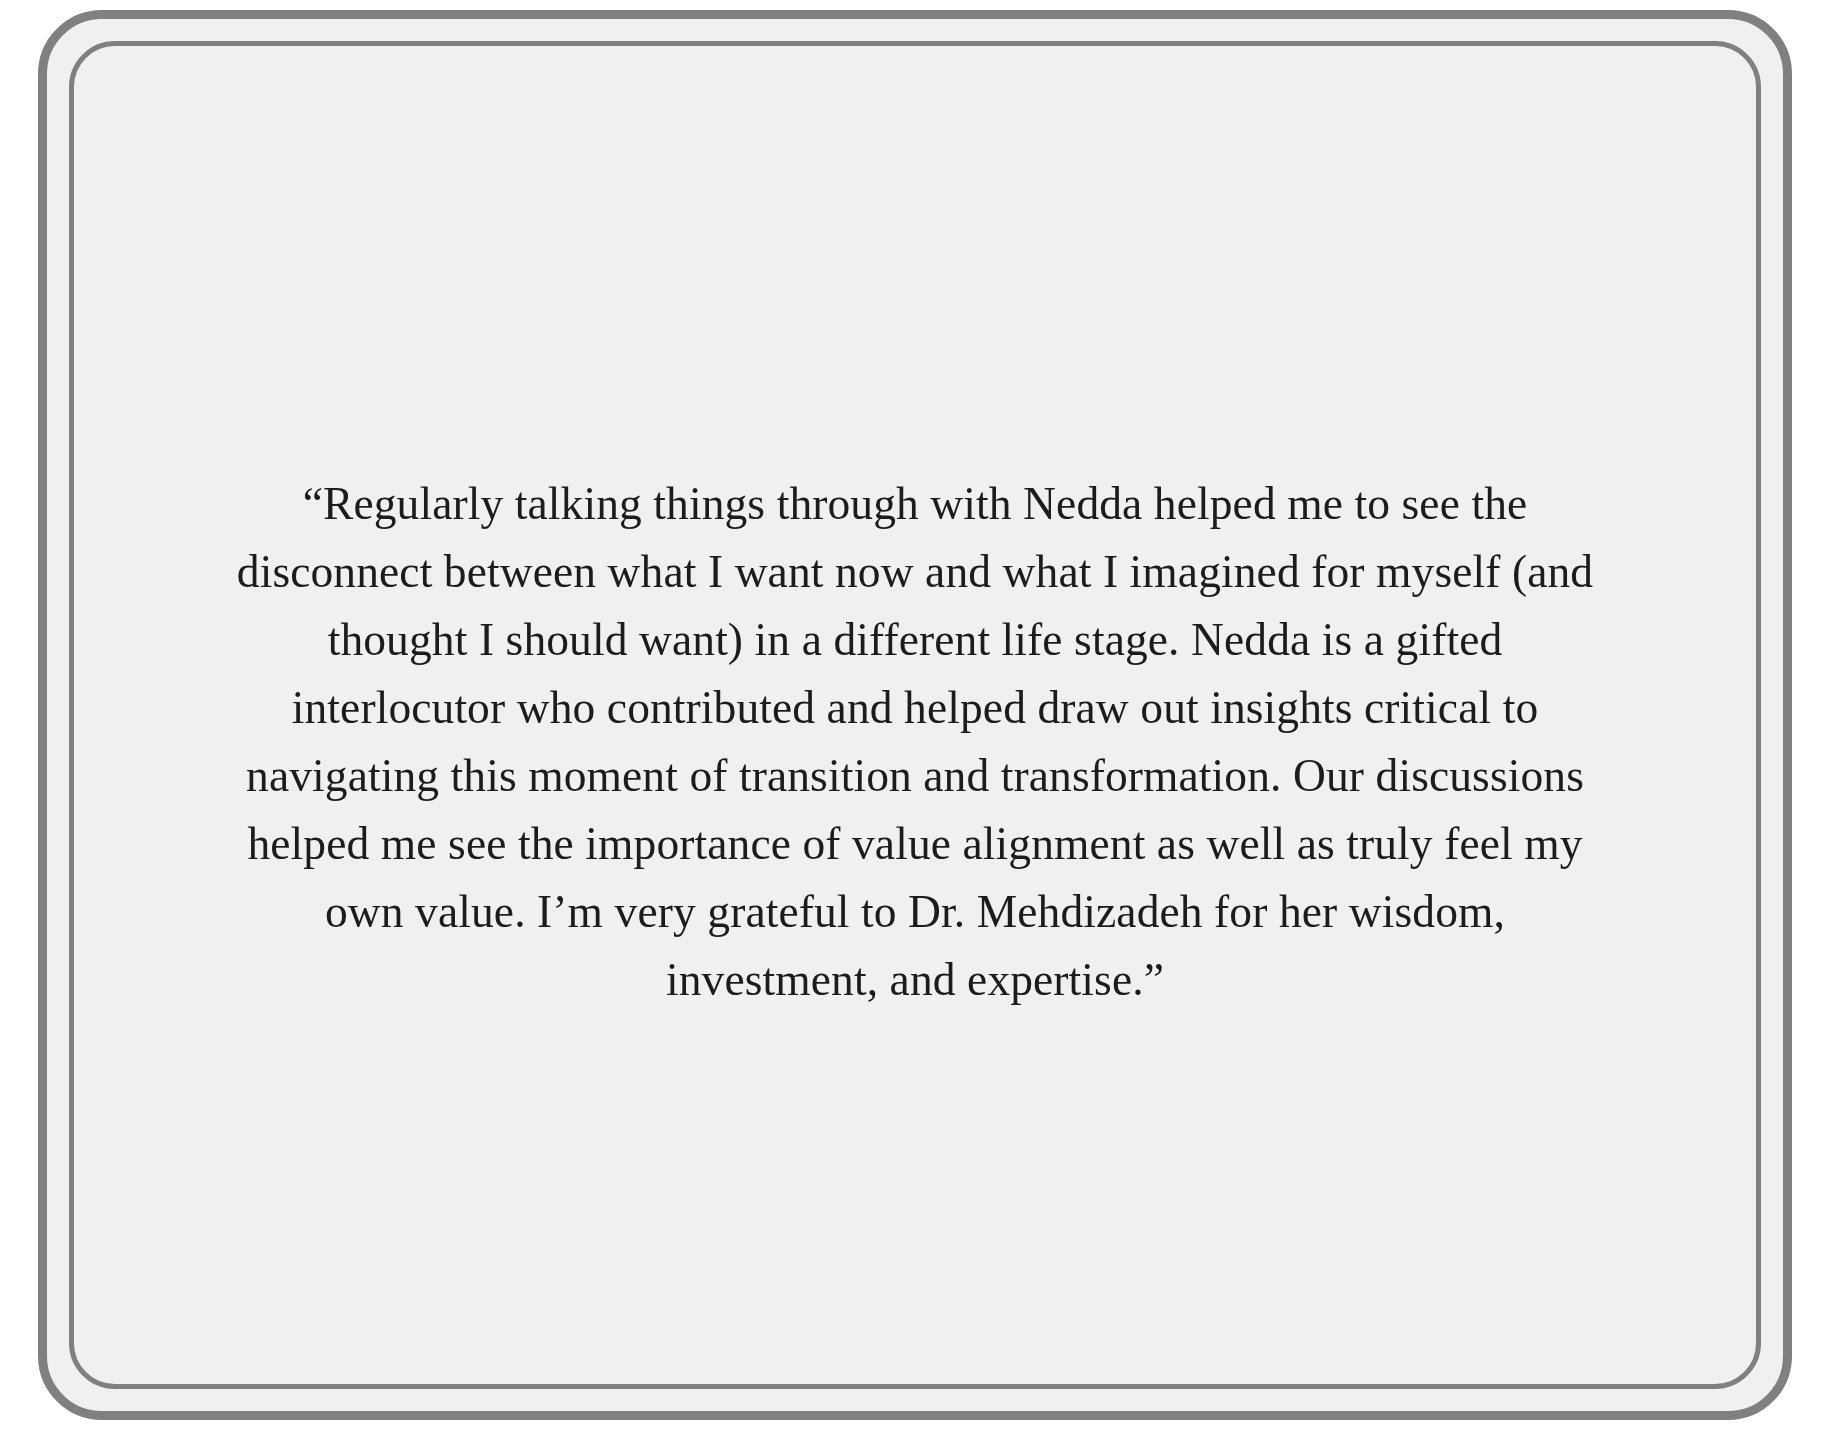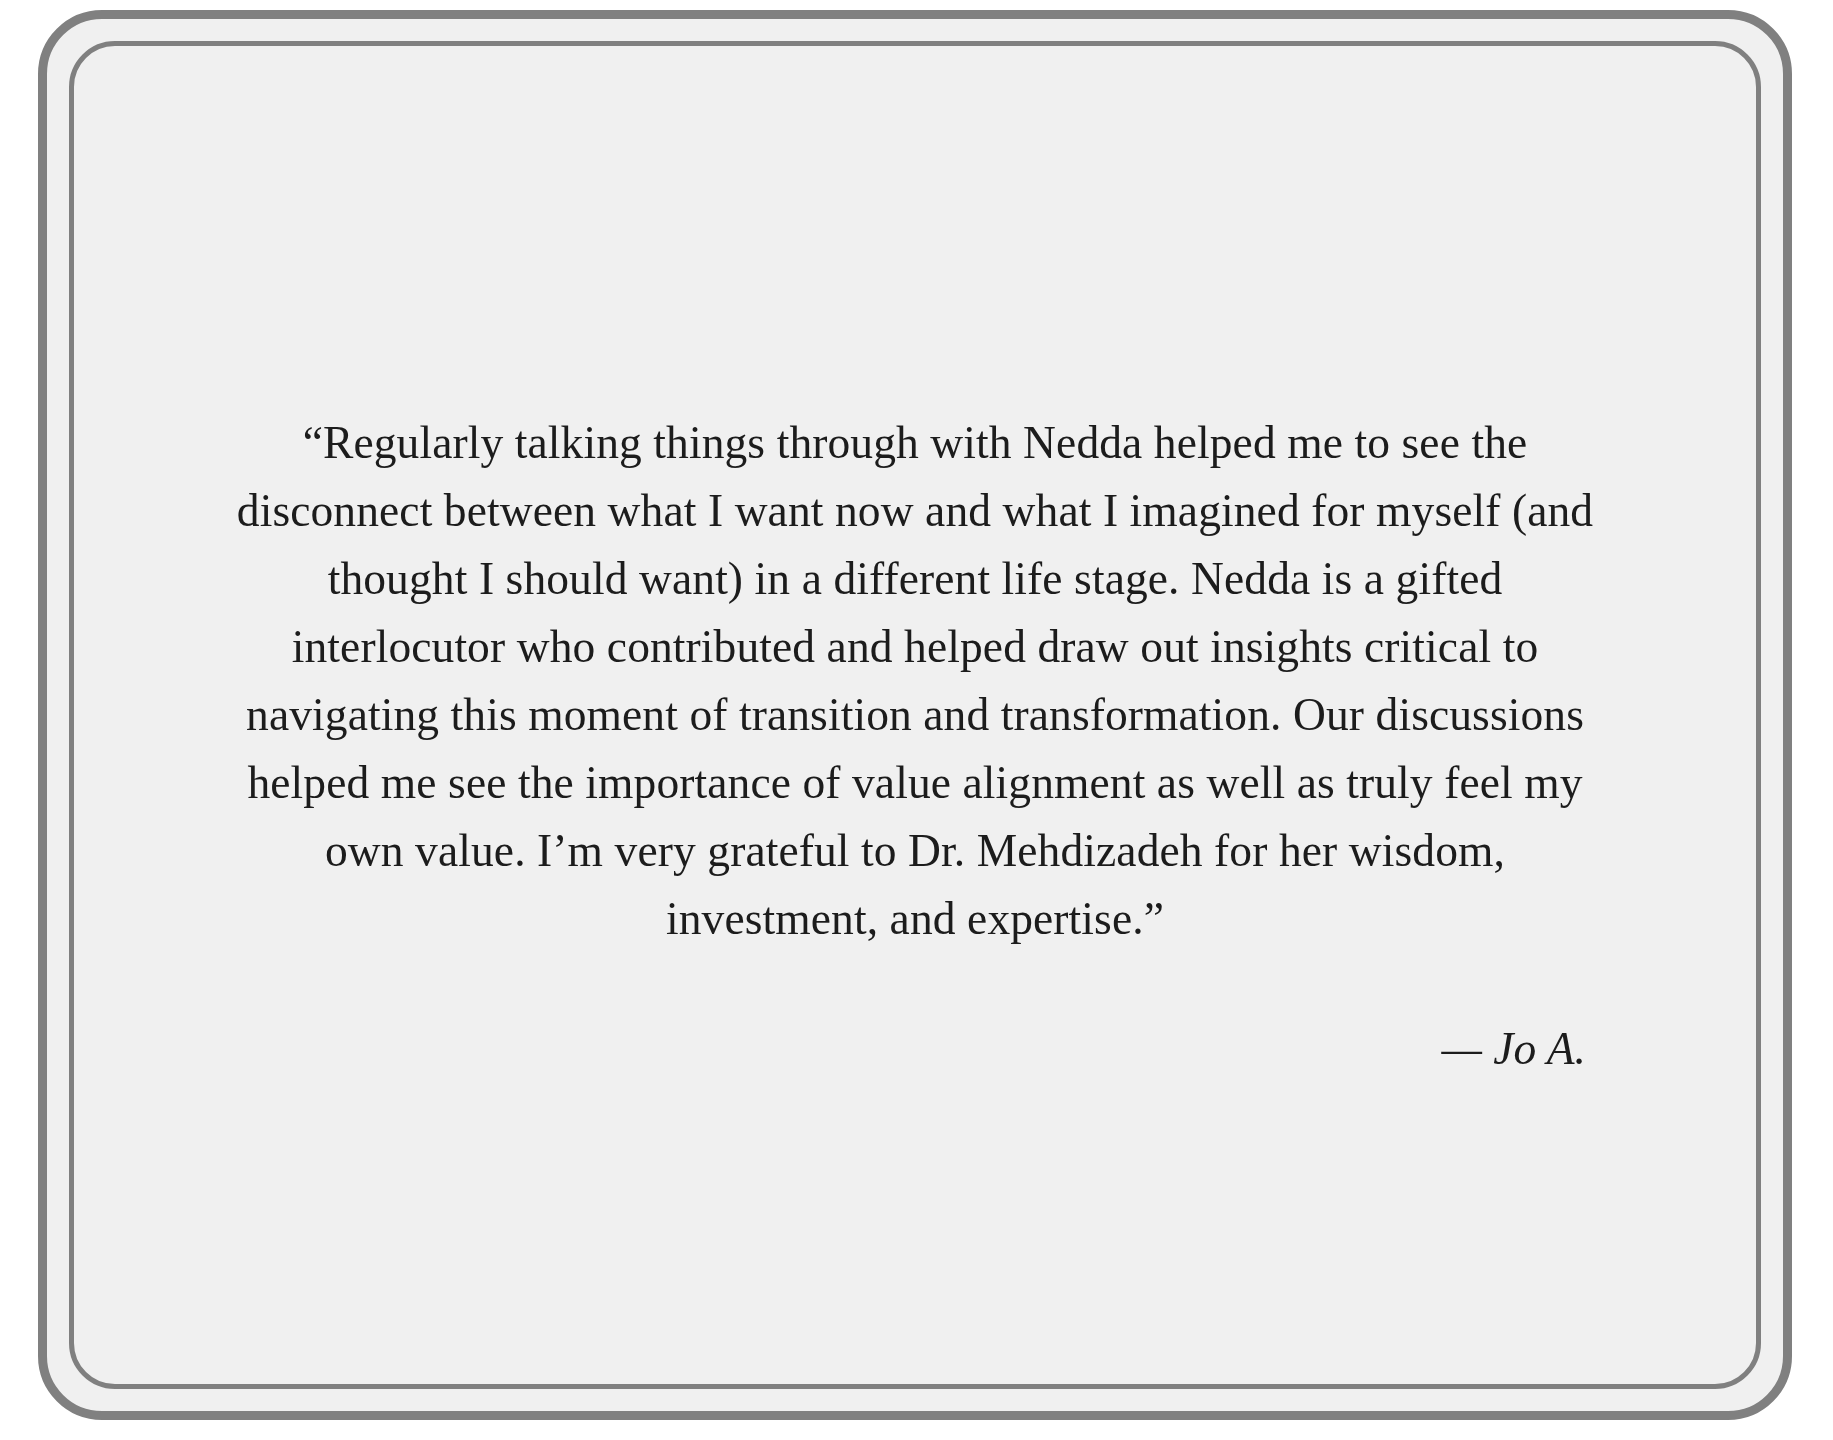"— Jo A." div.attribution { html: <div>— Jo A.</div> -> none }
